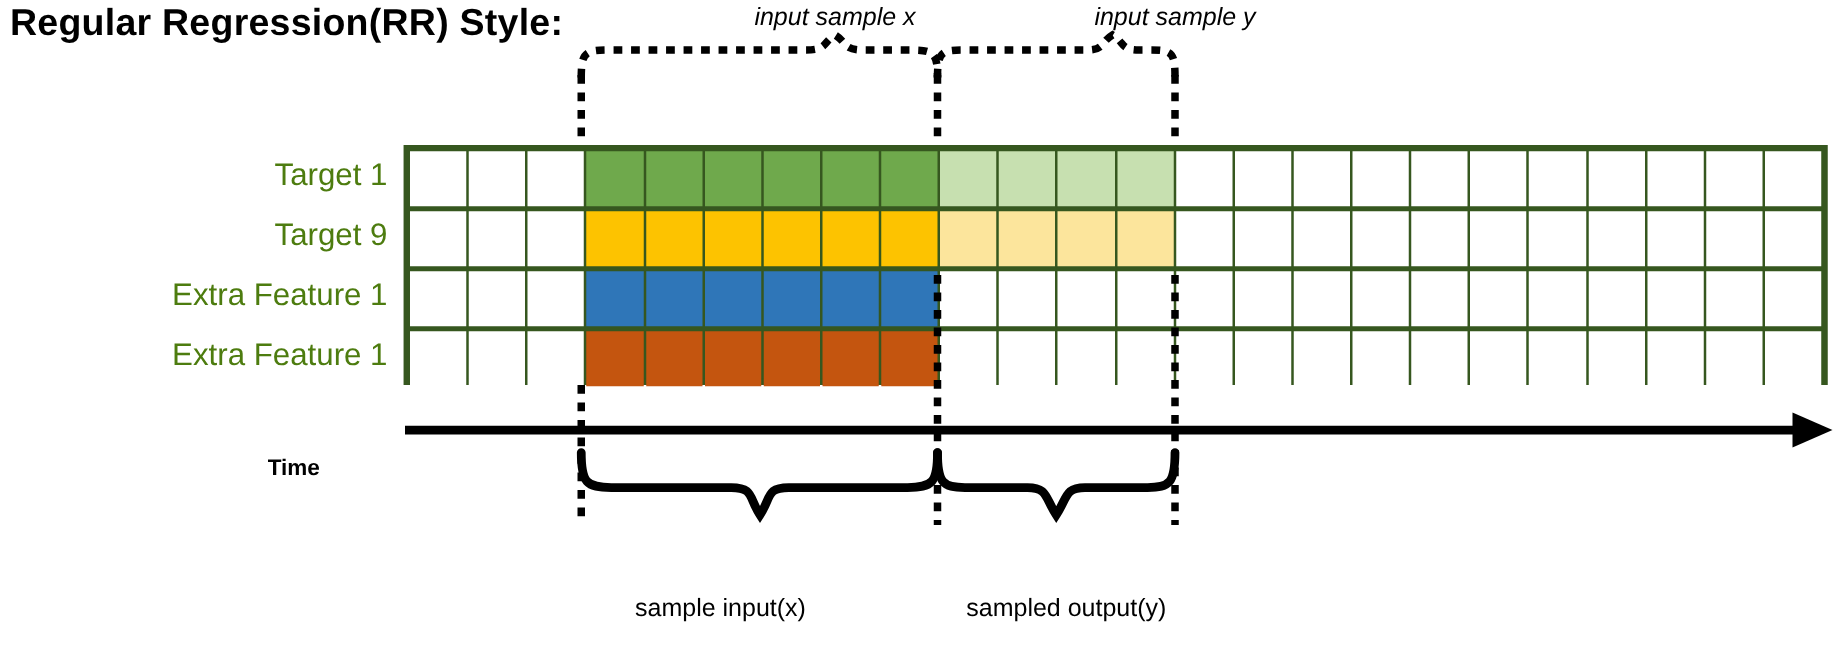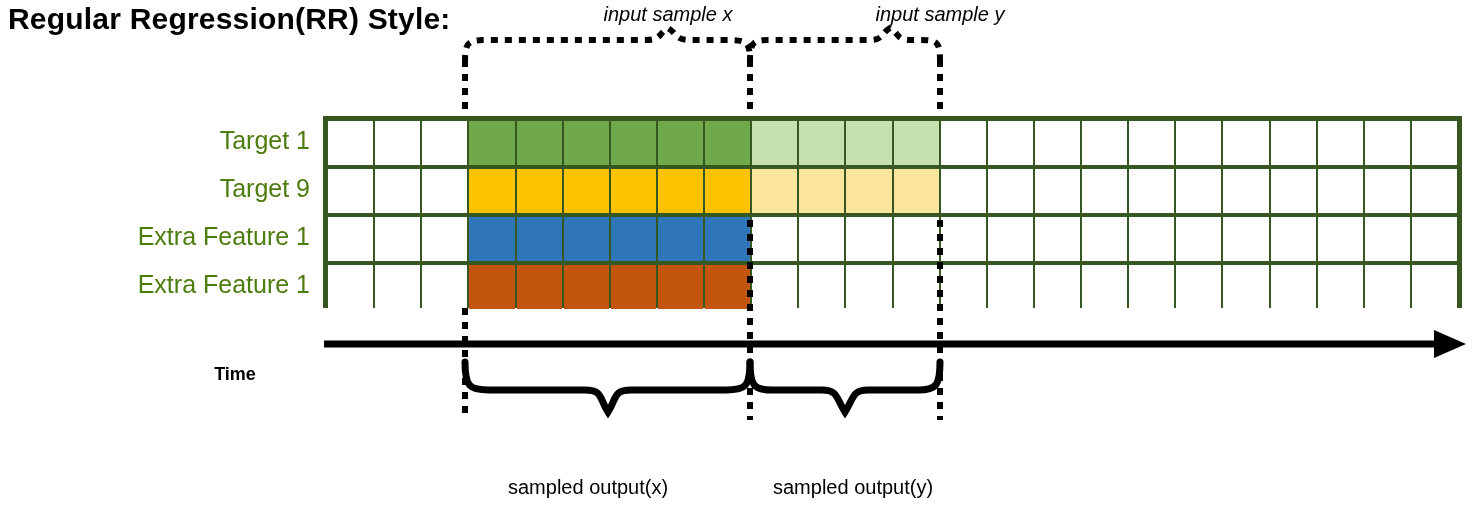"sampled output(x)" div { text: sampled output -> sample input }
